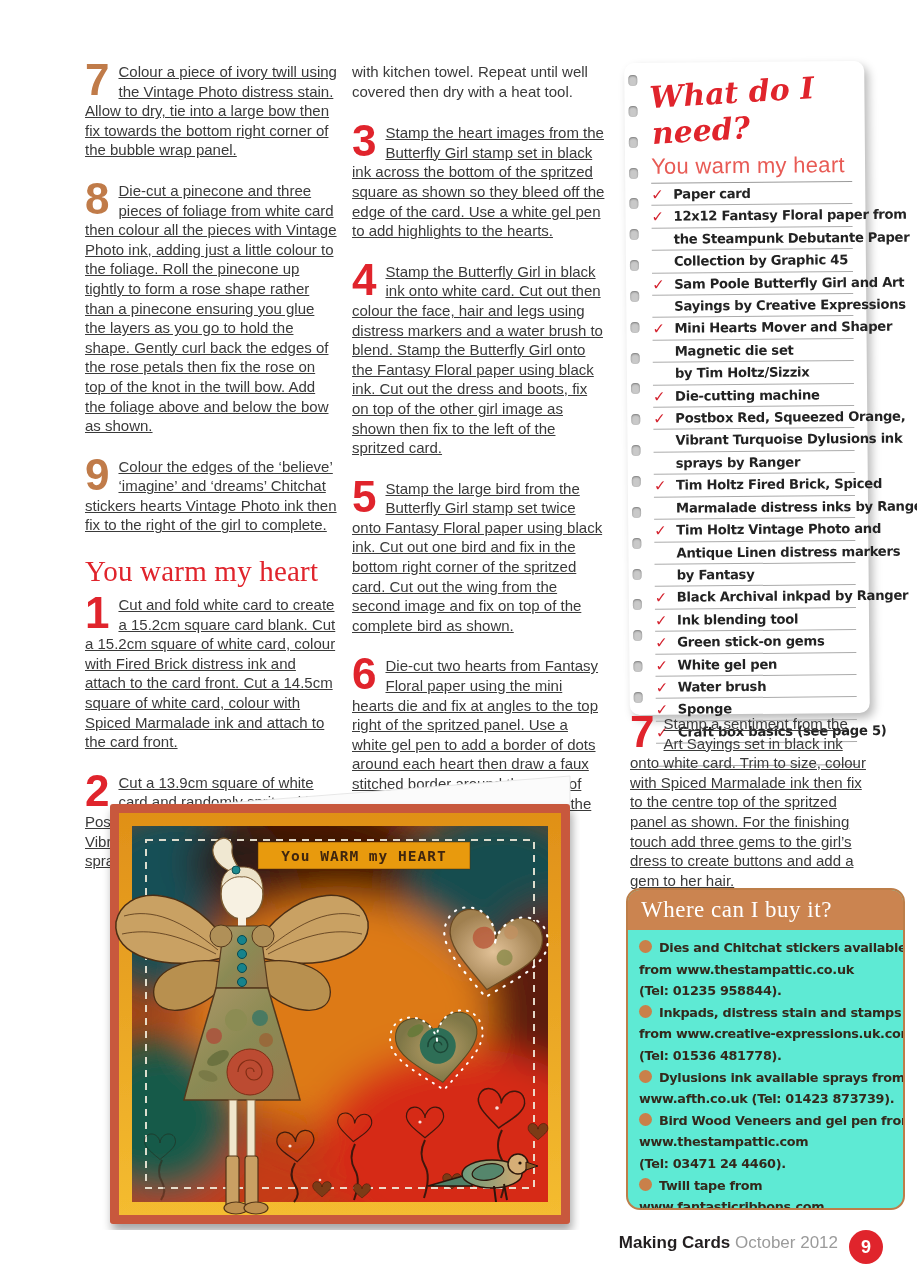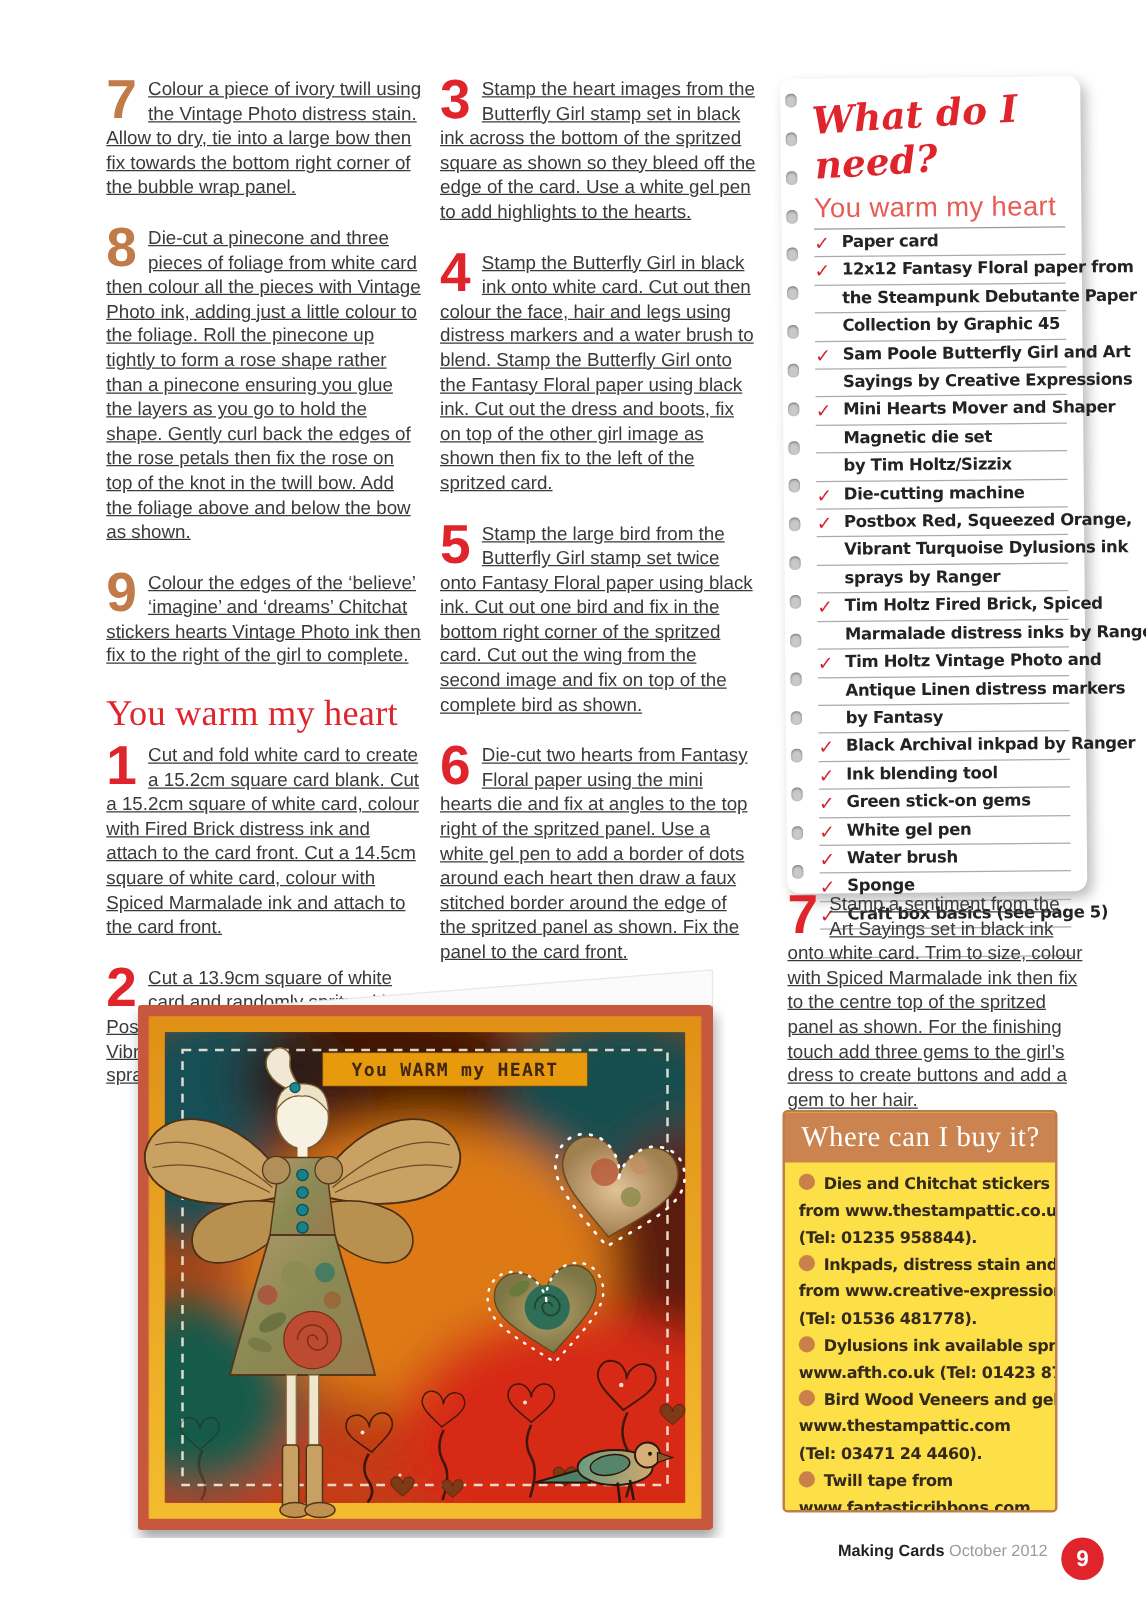"with kitchen towel. Repeat until" p.cont-text { html: none -> <p>with kitchen towel. Repeat until well covered then dry with a heat tool.</p> }
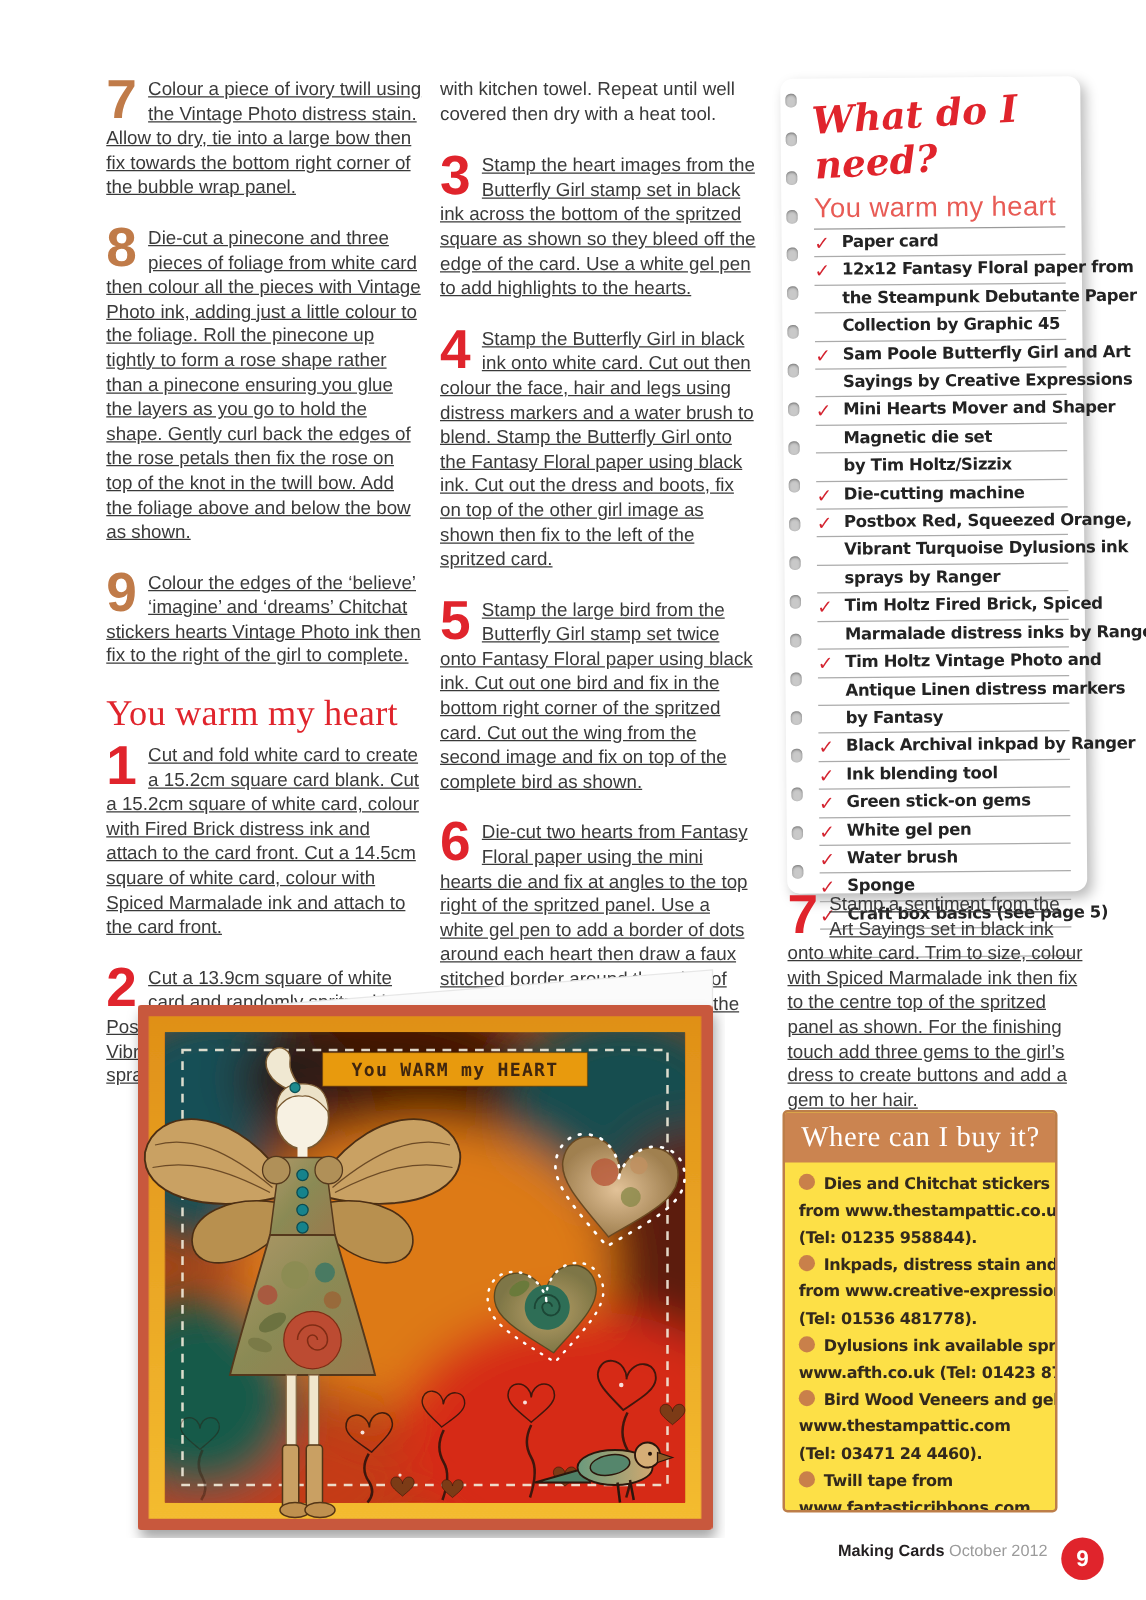"Where can I buy it?" #buybox { background: #fde047 -> #5eead4; border-radius: 4px -> 14px; width: 220px -> 279px }
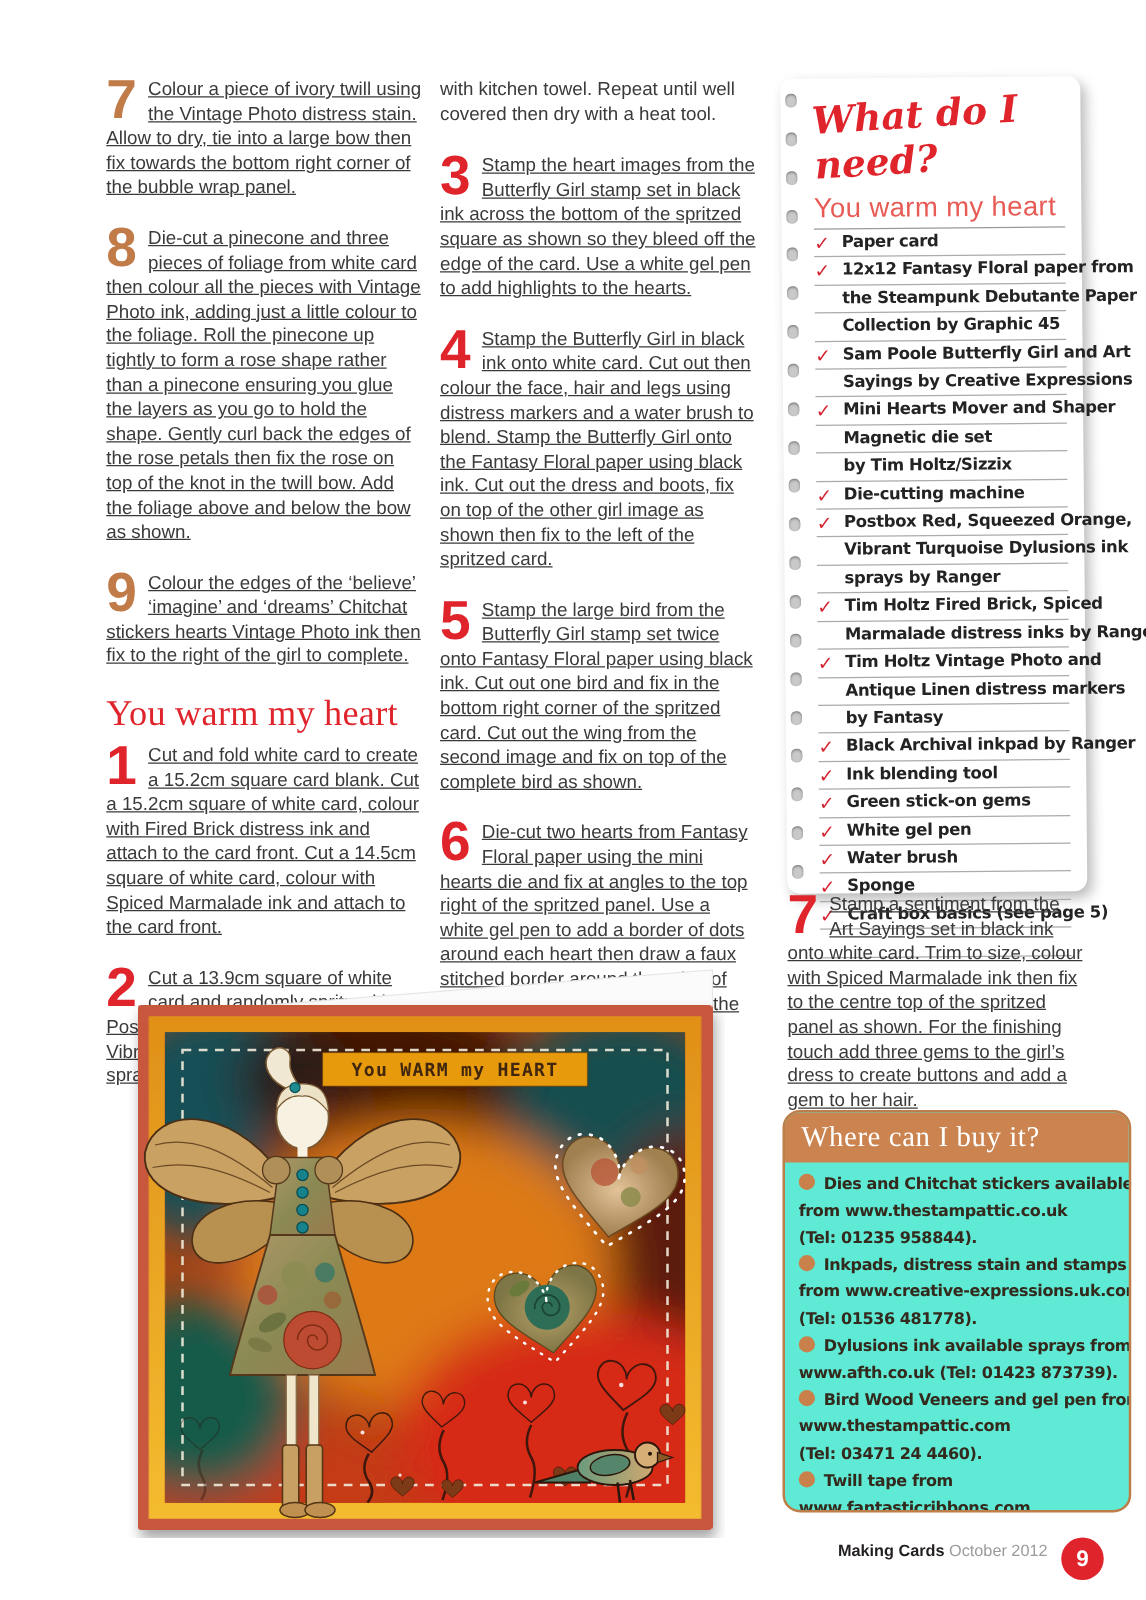"Making Cards October 2012" #footer { font-size: 13px -> 17px }
